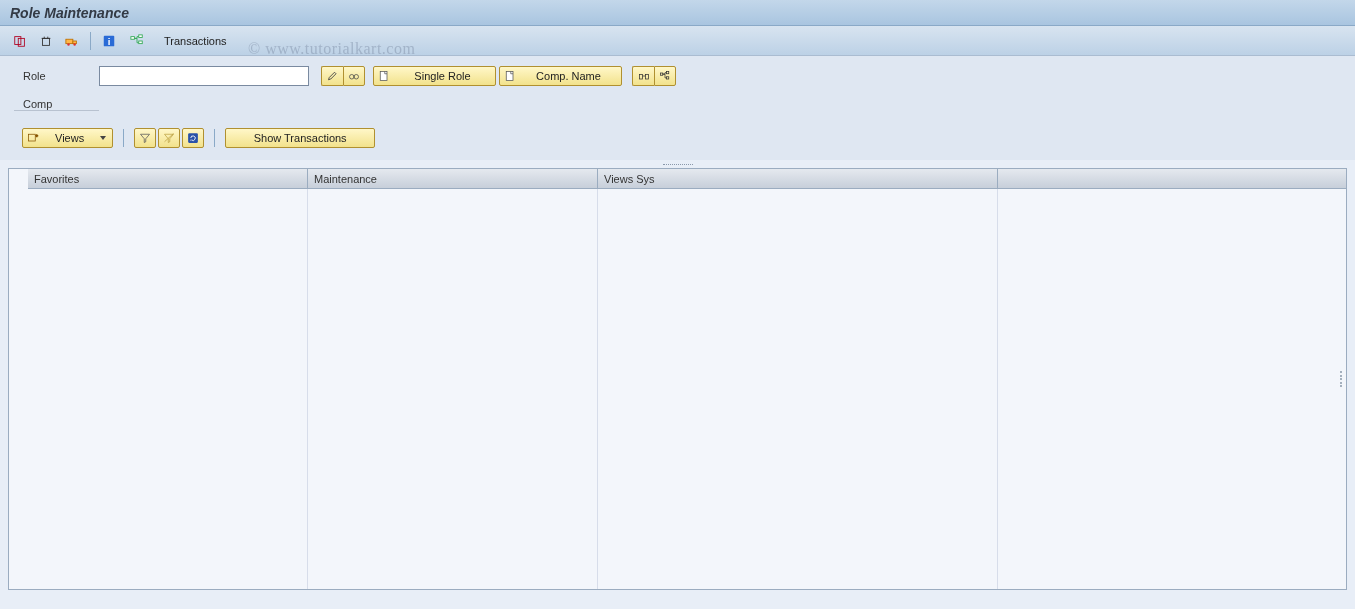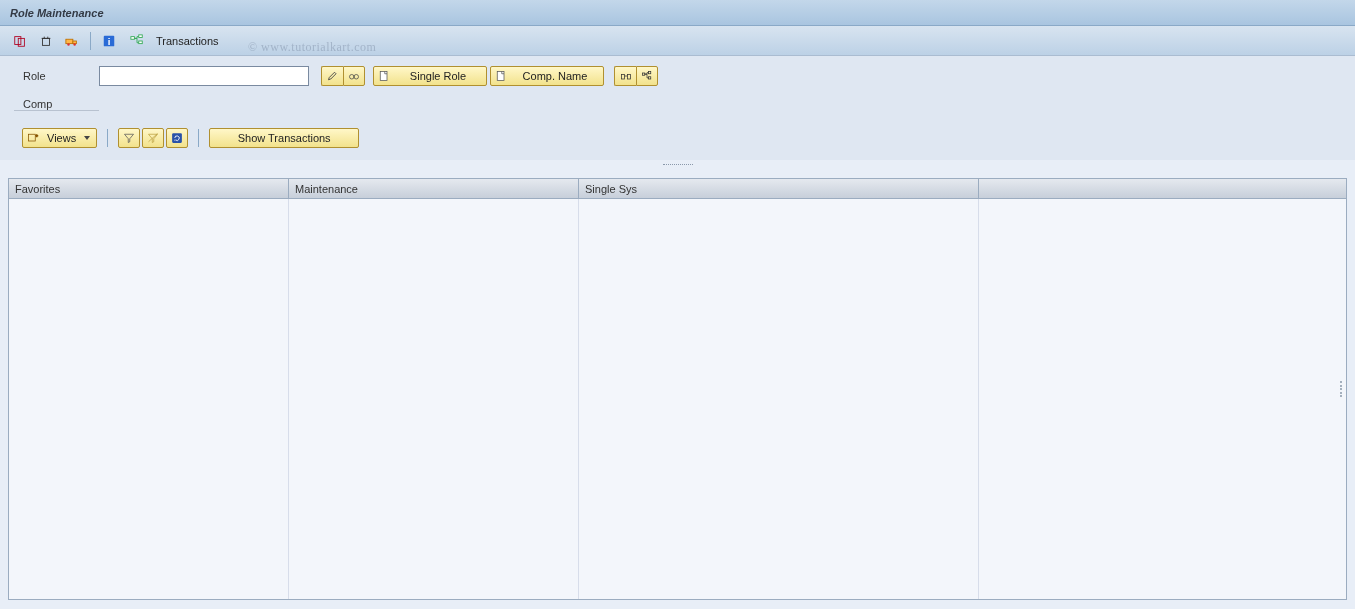"Role Maintenance" .title-bar span { font-size: 11px -> 14px }
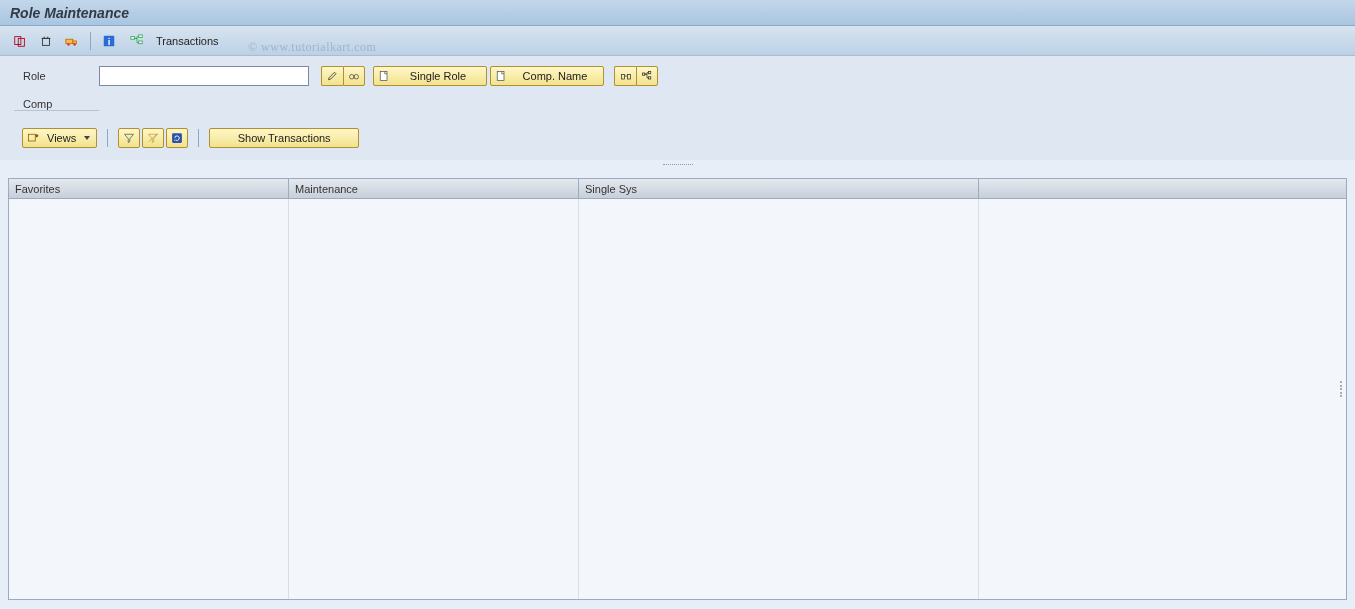"Transactions" .trans-btn { gap: 12px -> 20px }
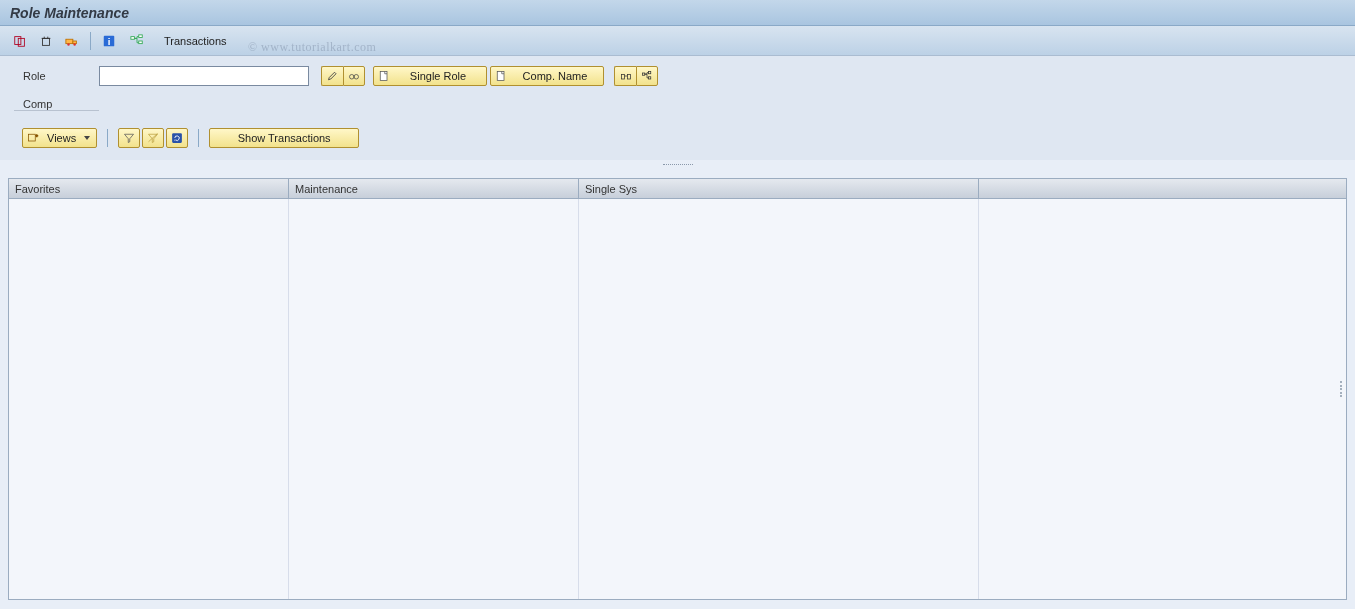"© www.tutorialkart.com" .watermark { font-size: 12px -> 16px }
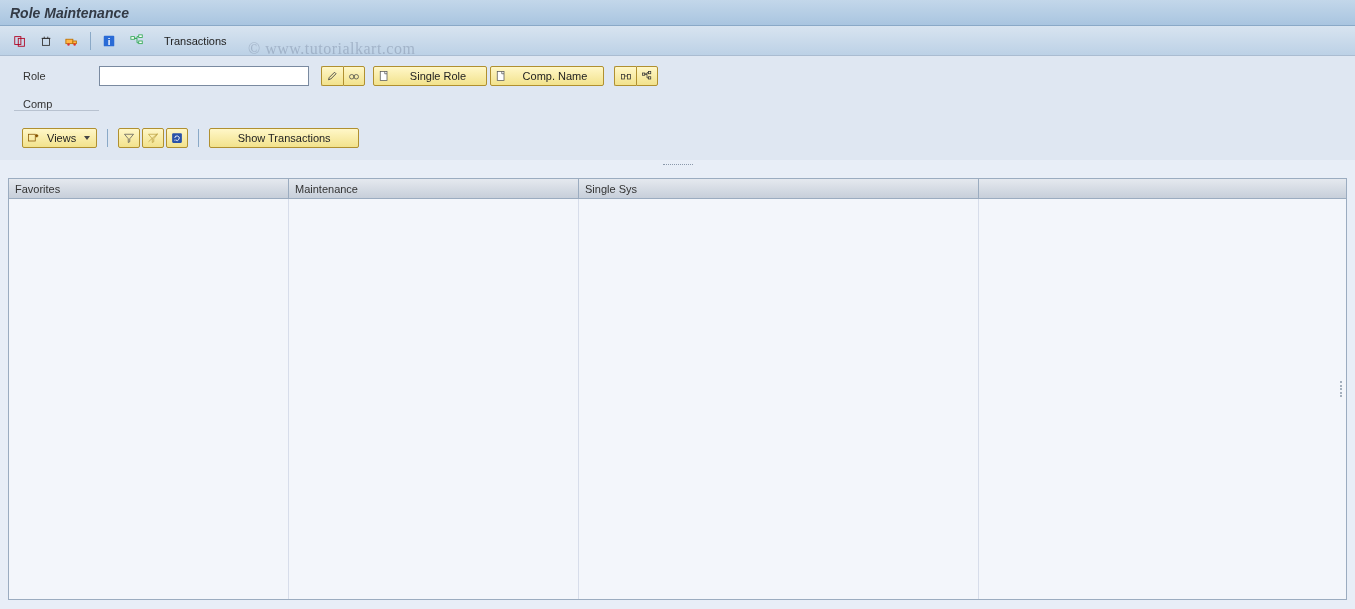"Single Role" .sap-btn.wide { width: 114px -> 123px }
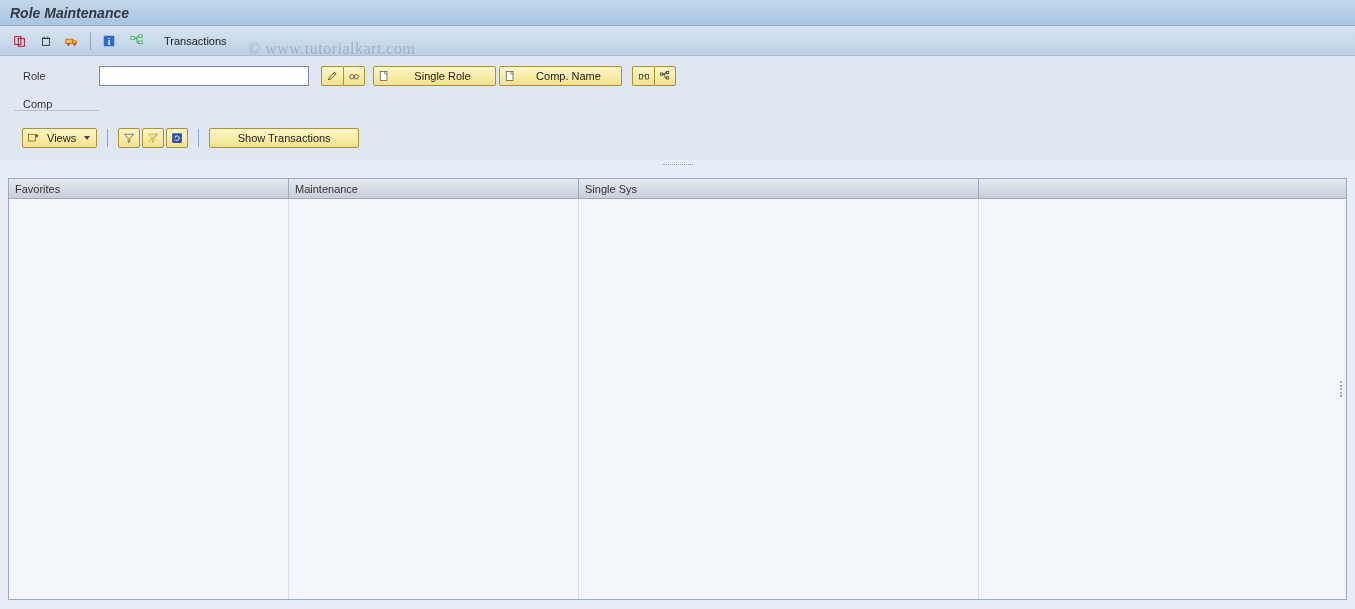"Views" .views-btn { gap: 8px -> 16px }
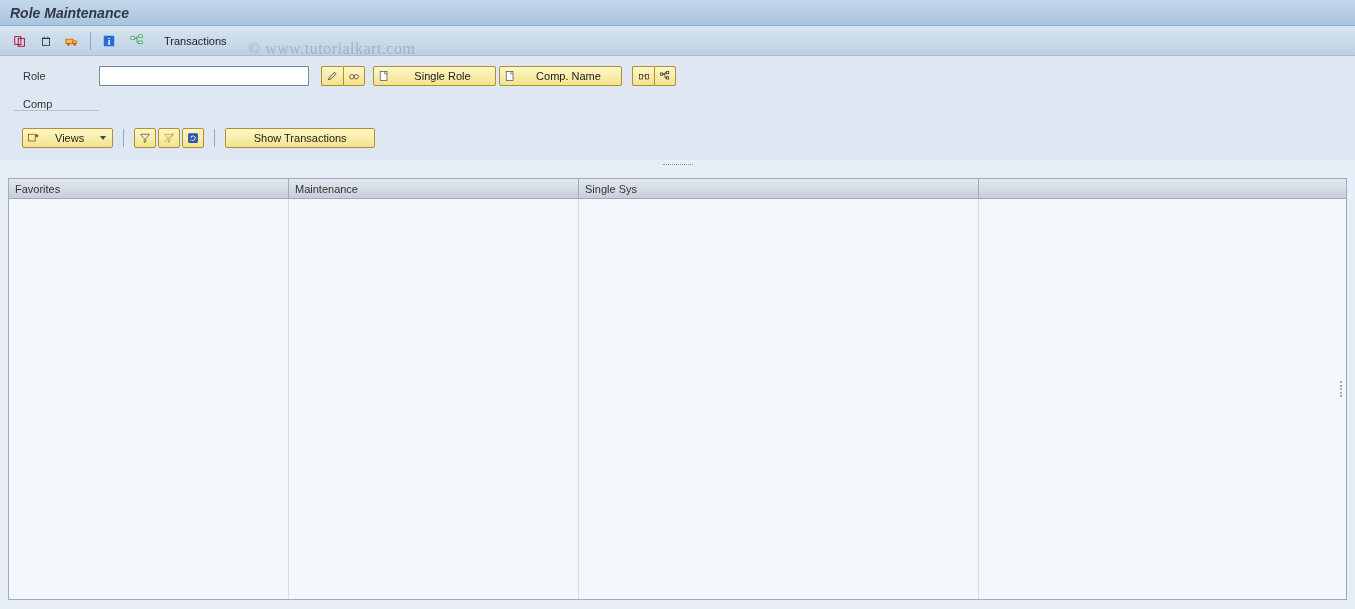"Favorites" .grid { margin: 10px 8px 8px 8px -> 0 8px 8px 8px; padding-left: none -> 19px }
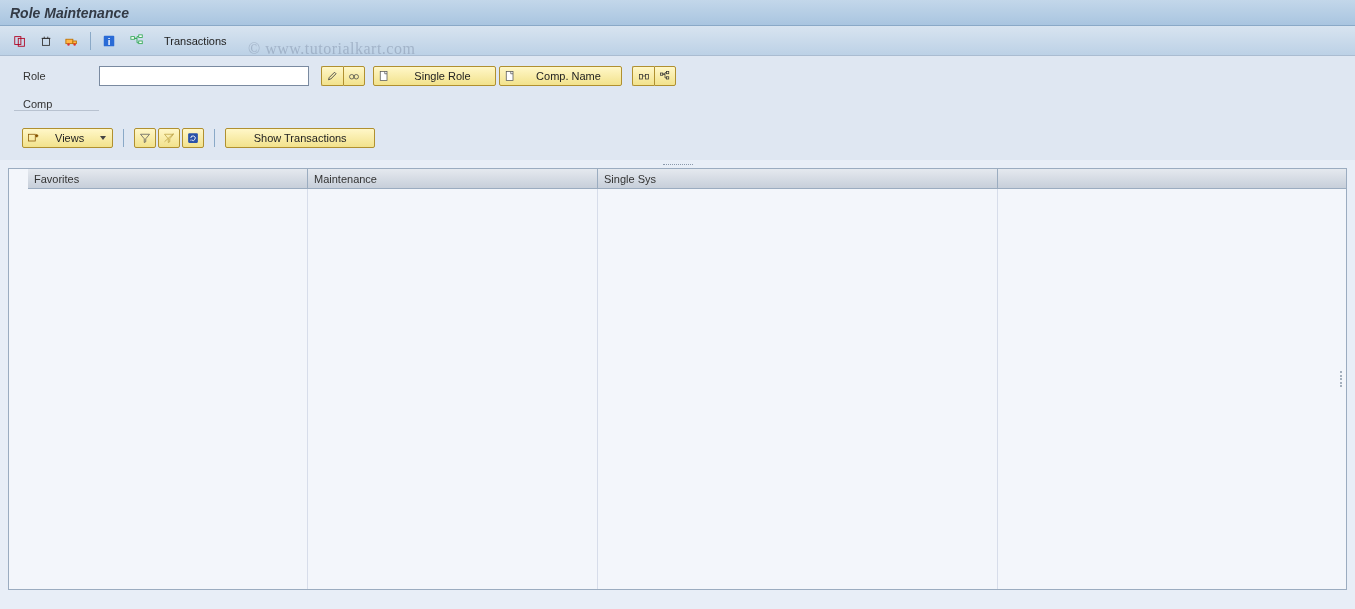"Single Sys" div.col { text: Single -> Views }
